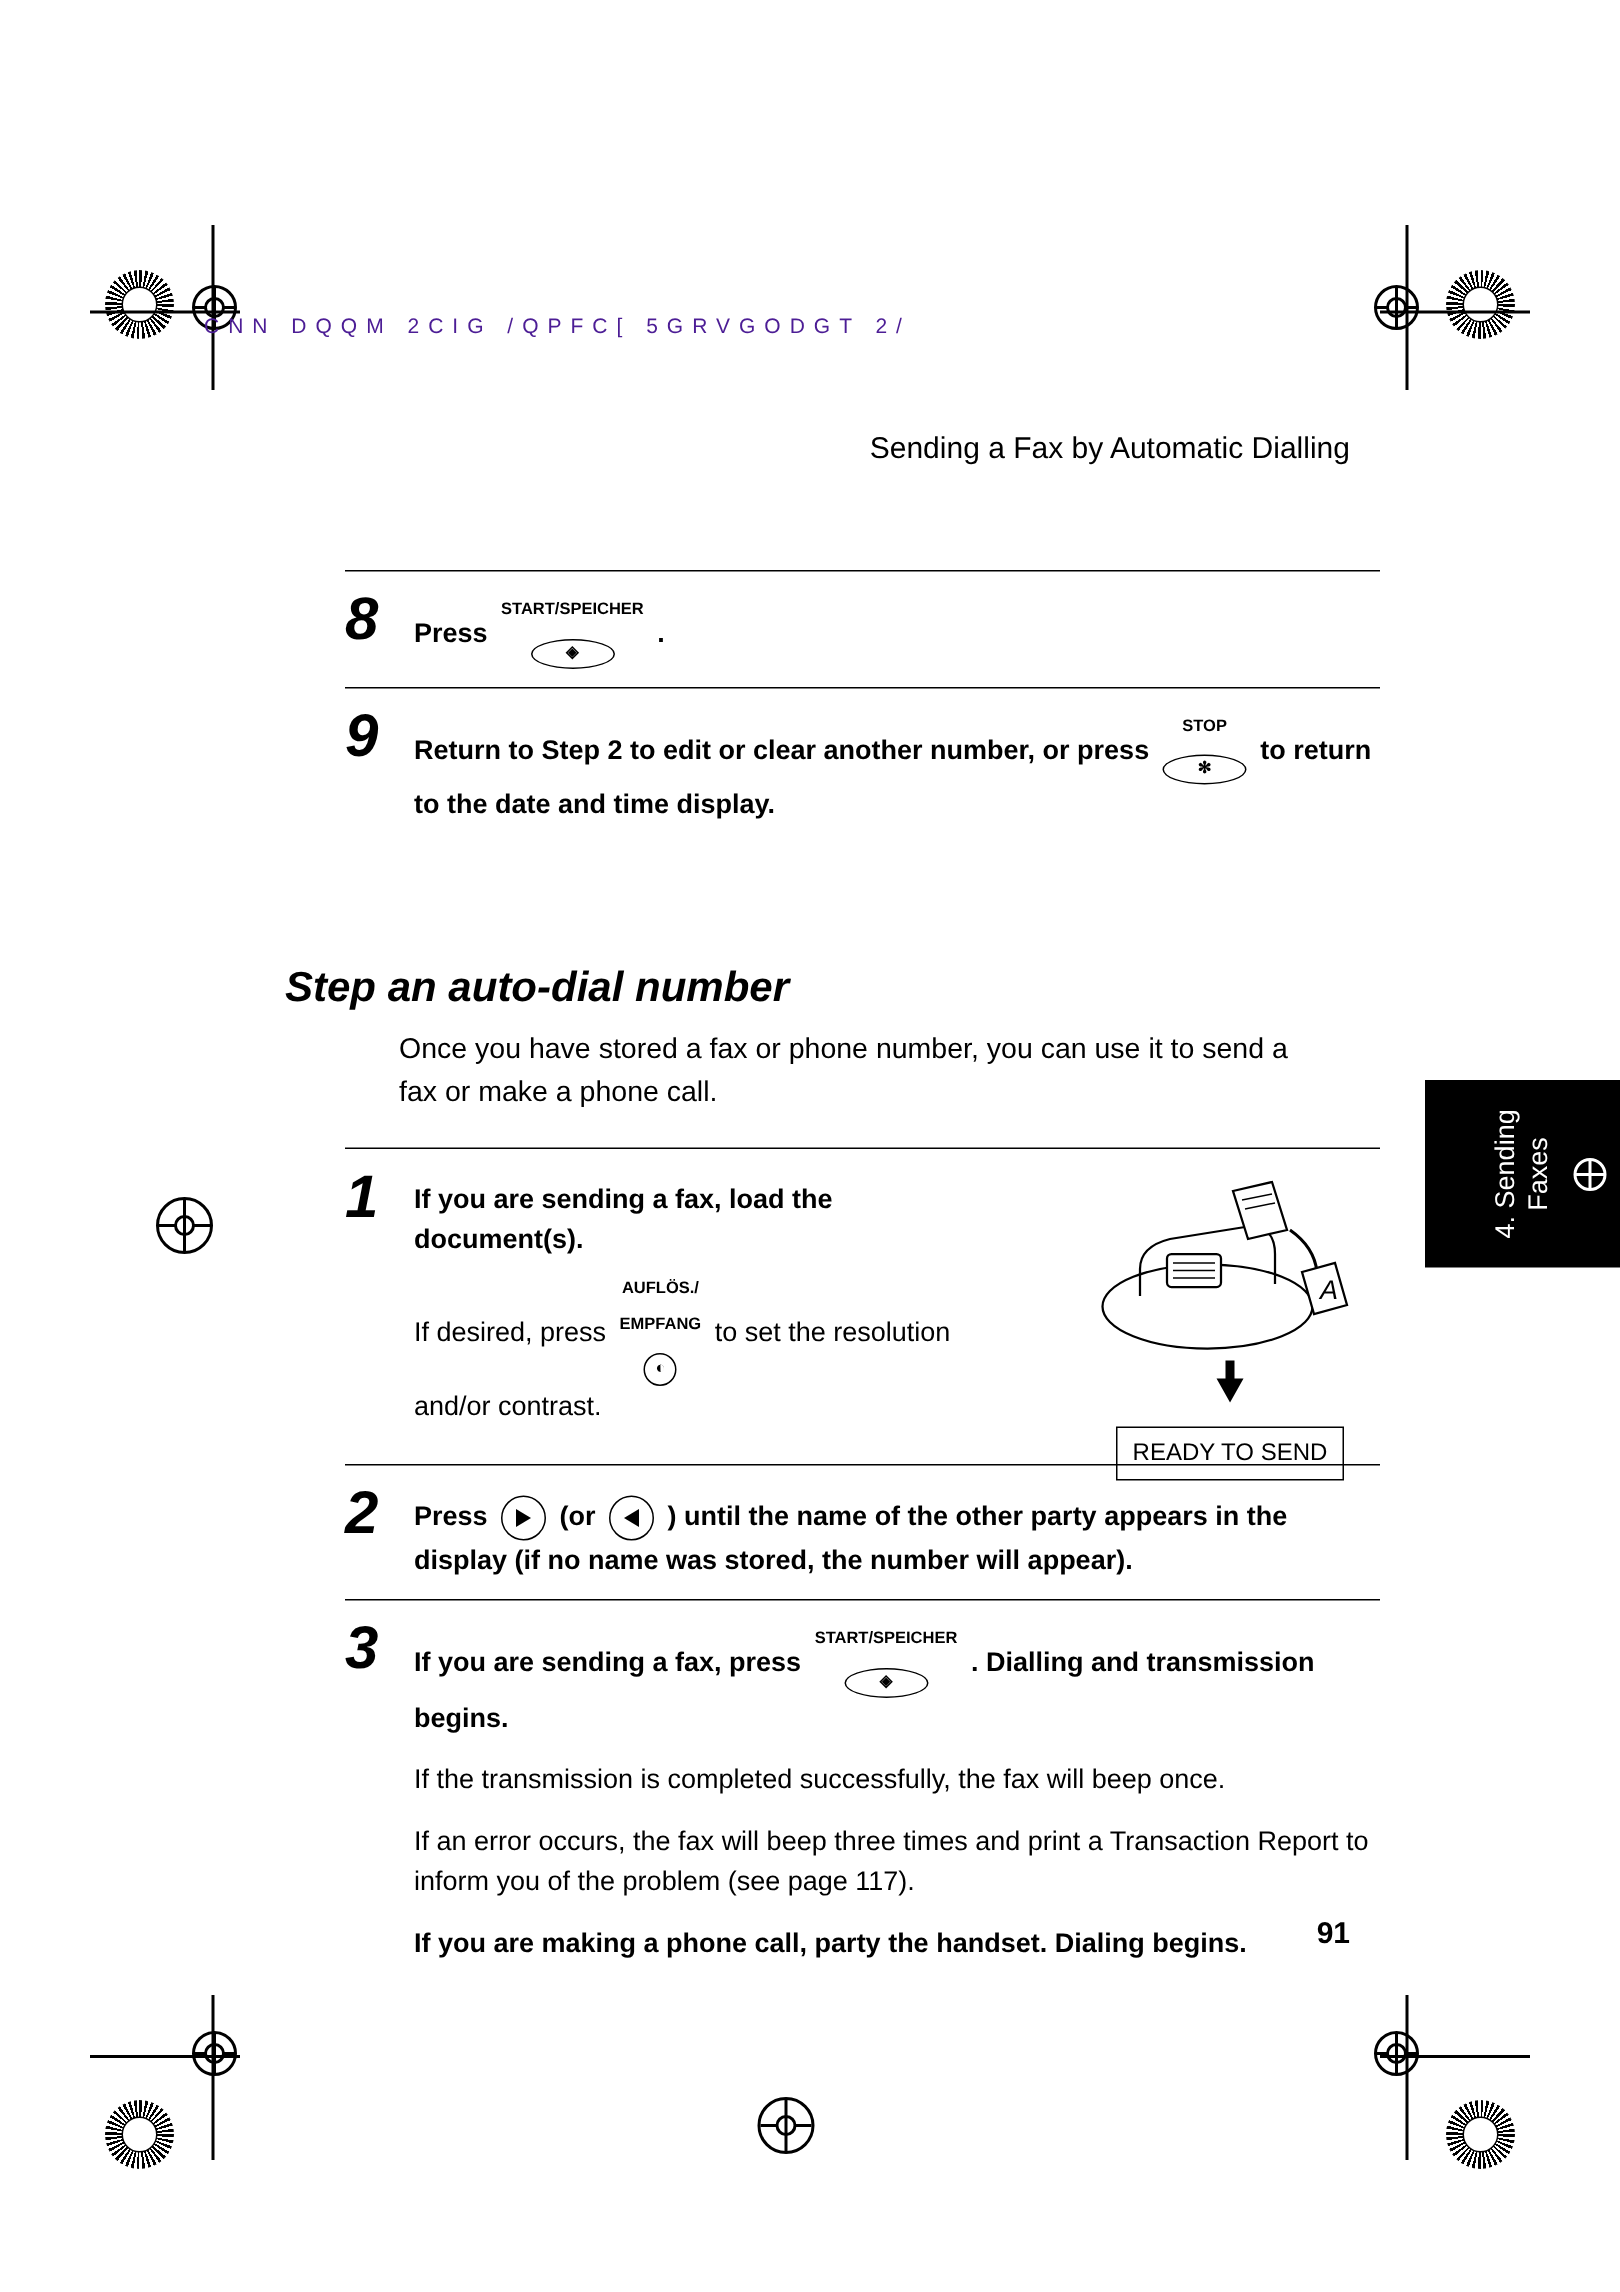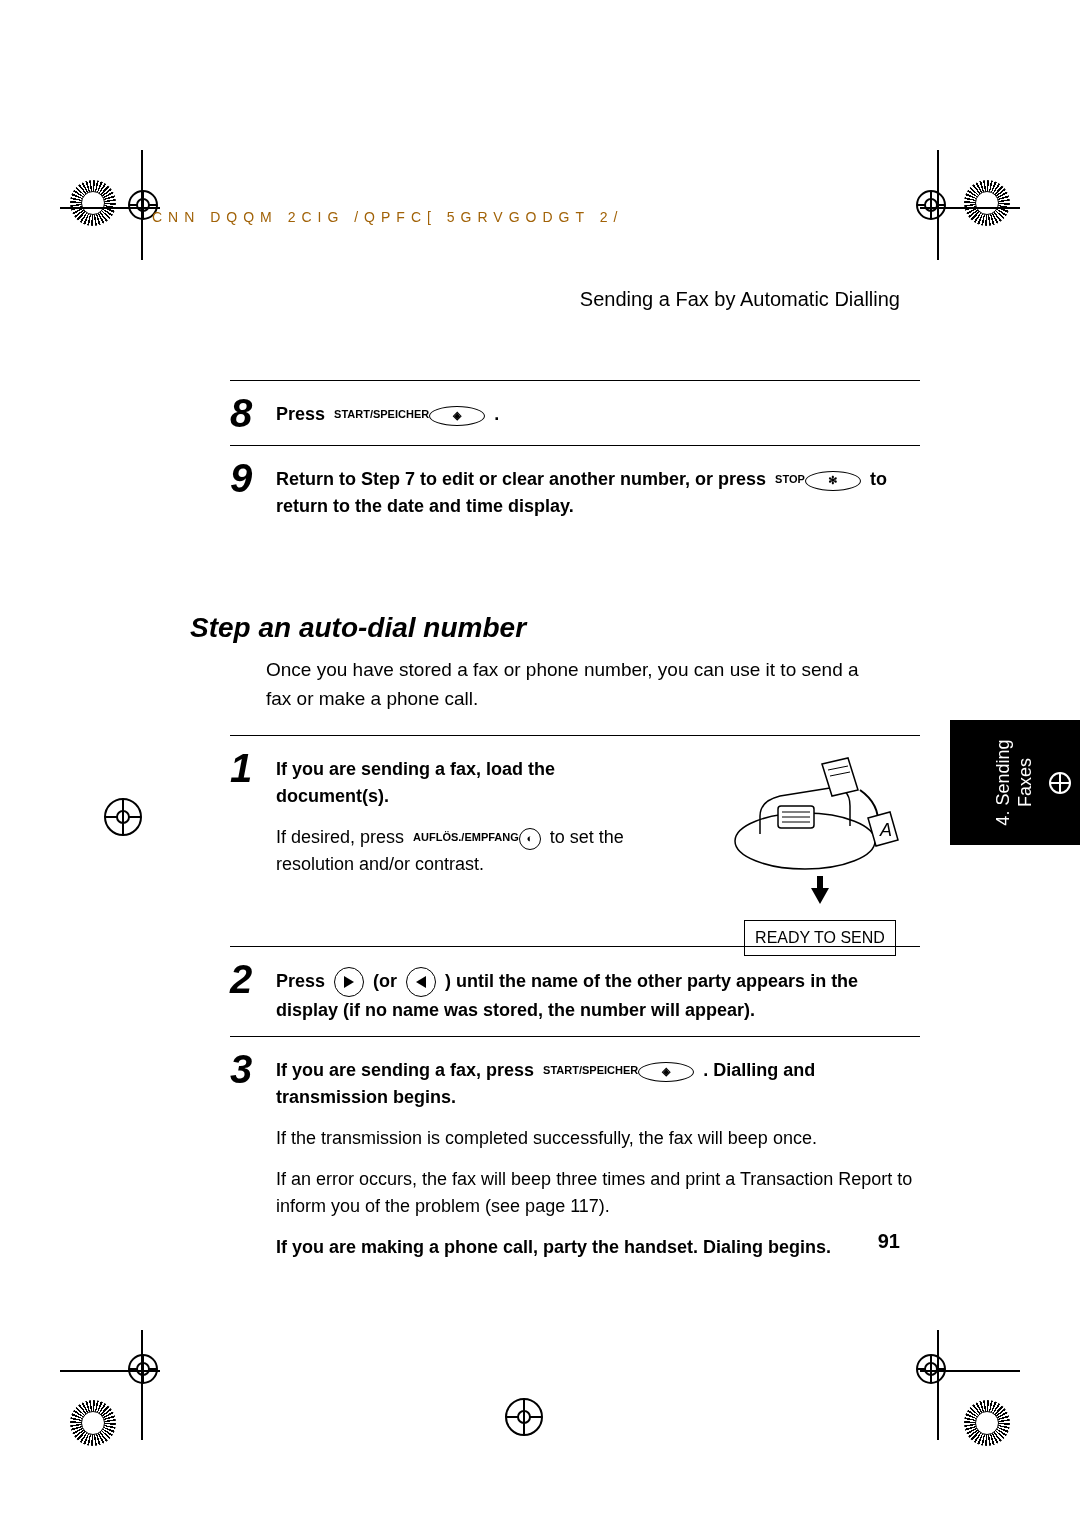"CNN DQQM 2CIG /QPFC[ 5GRVGODGT" .header-code { color: #a16207 -> #4c1d95; left: 152px -> 136px }
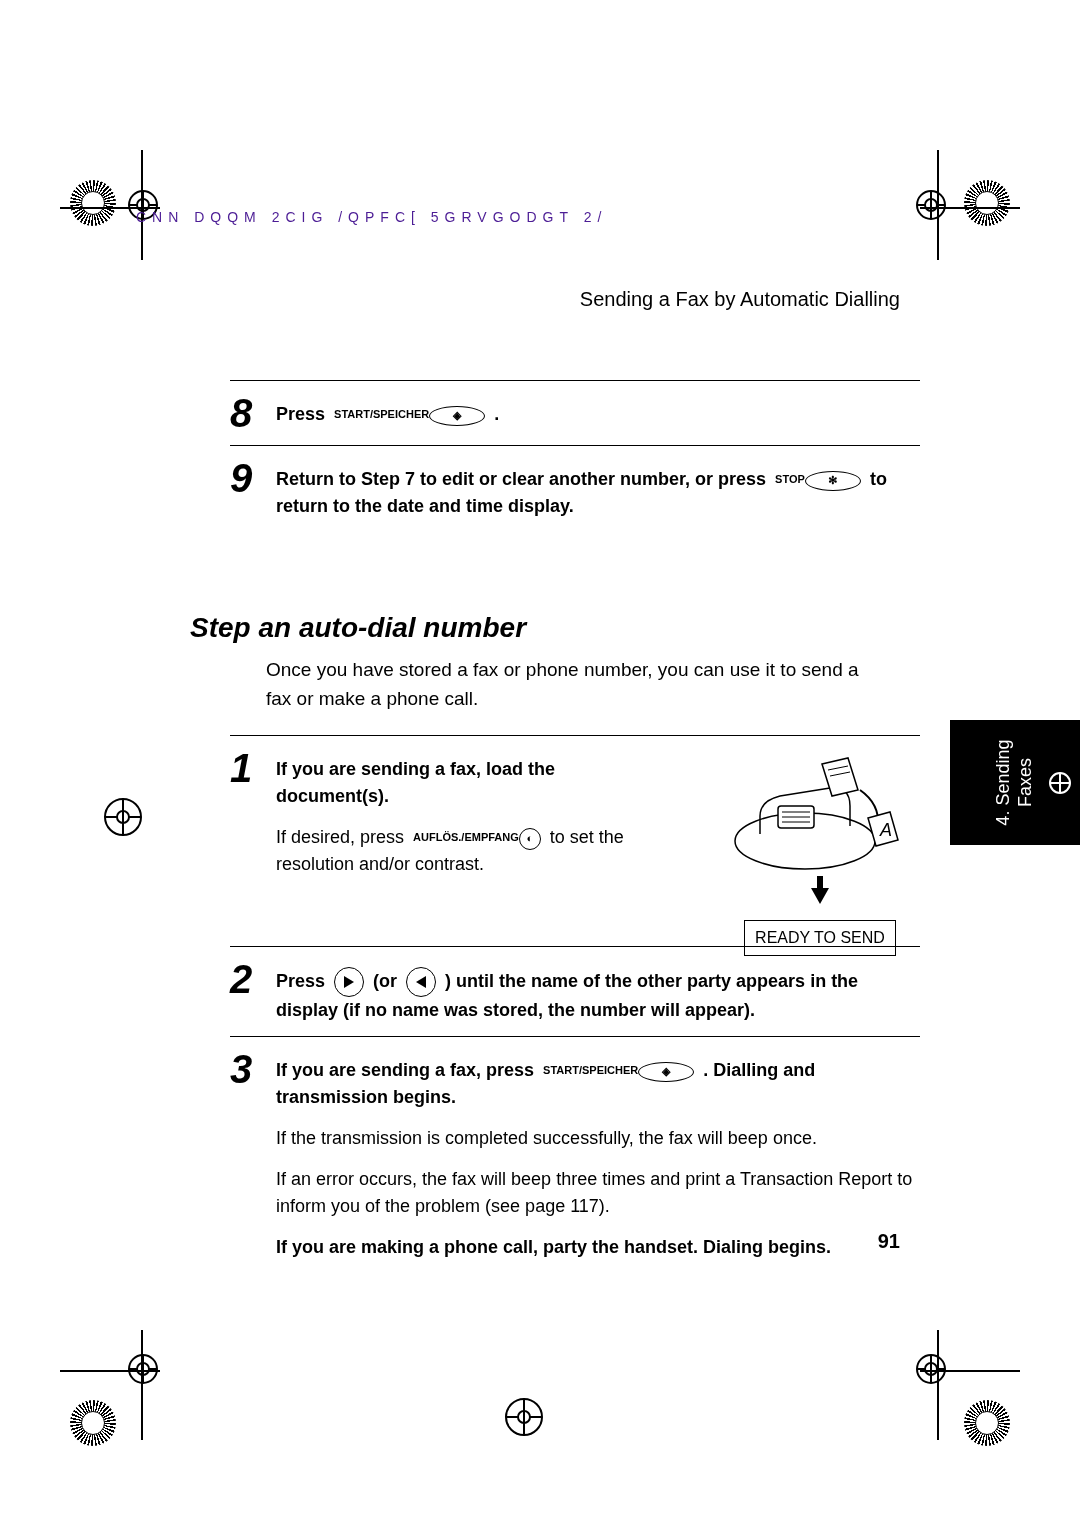"START/SPEICHER" .btn-label-stack { flex-direction: row -> column; gap: none -> 12px }
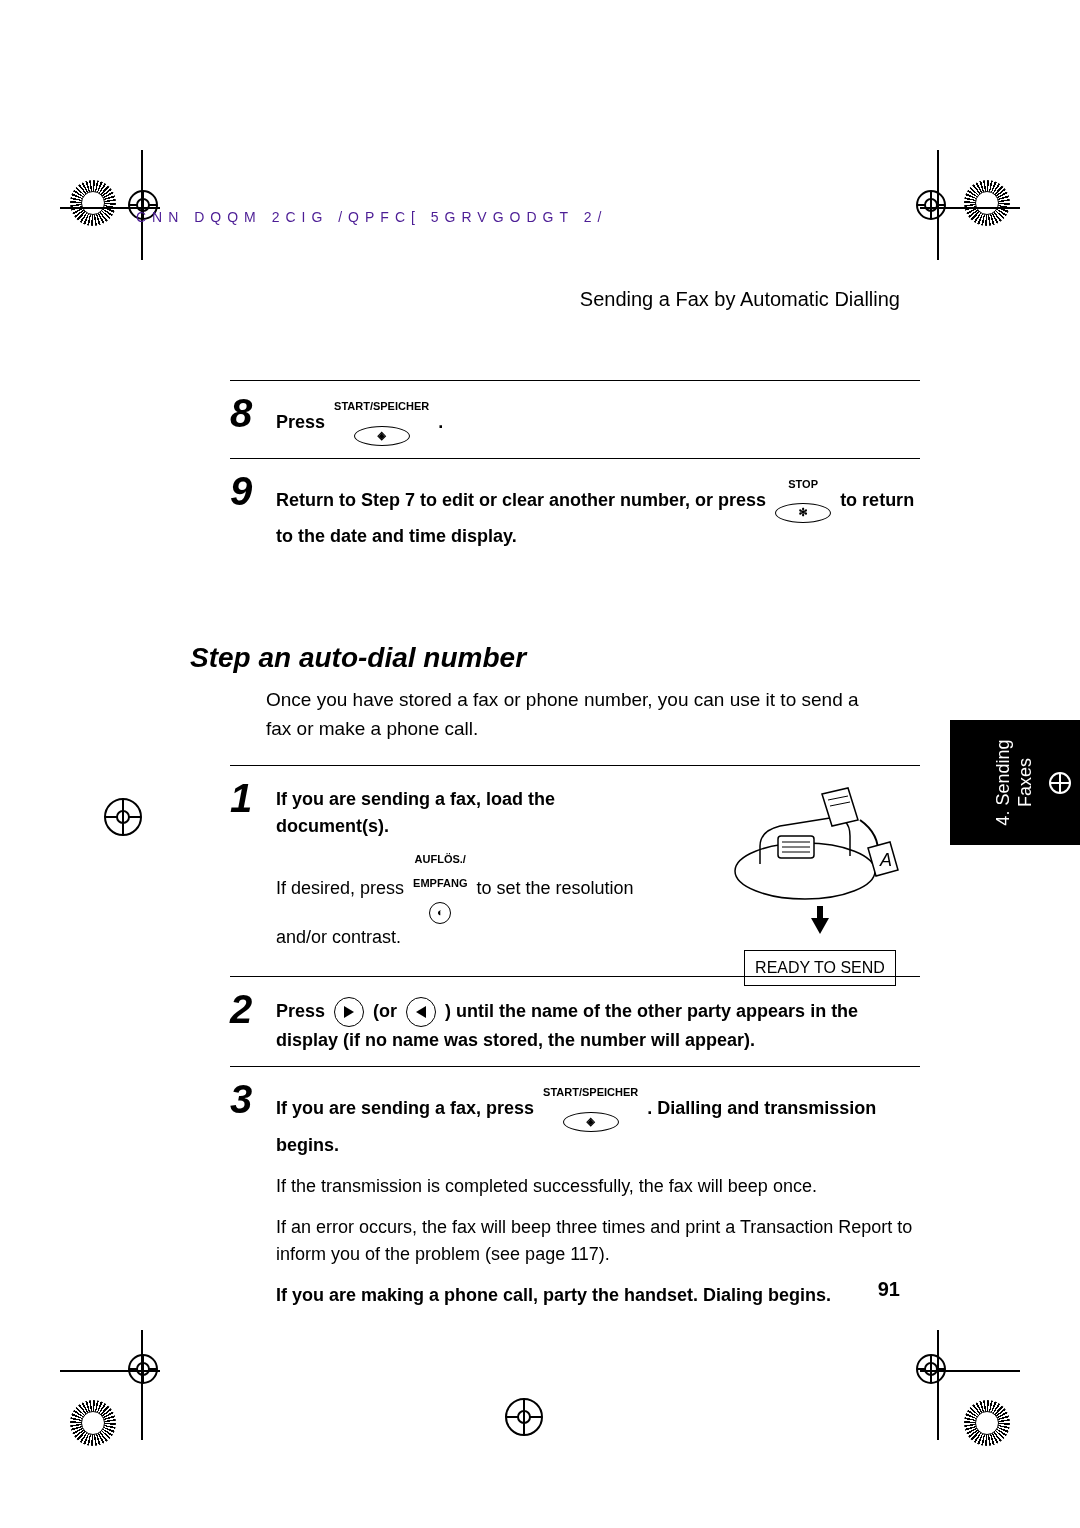"Return to Step 7 to" b { text: 7 -> 2 }
